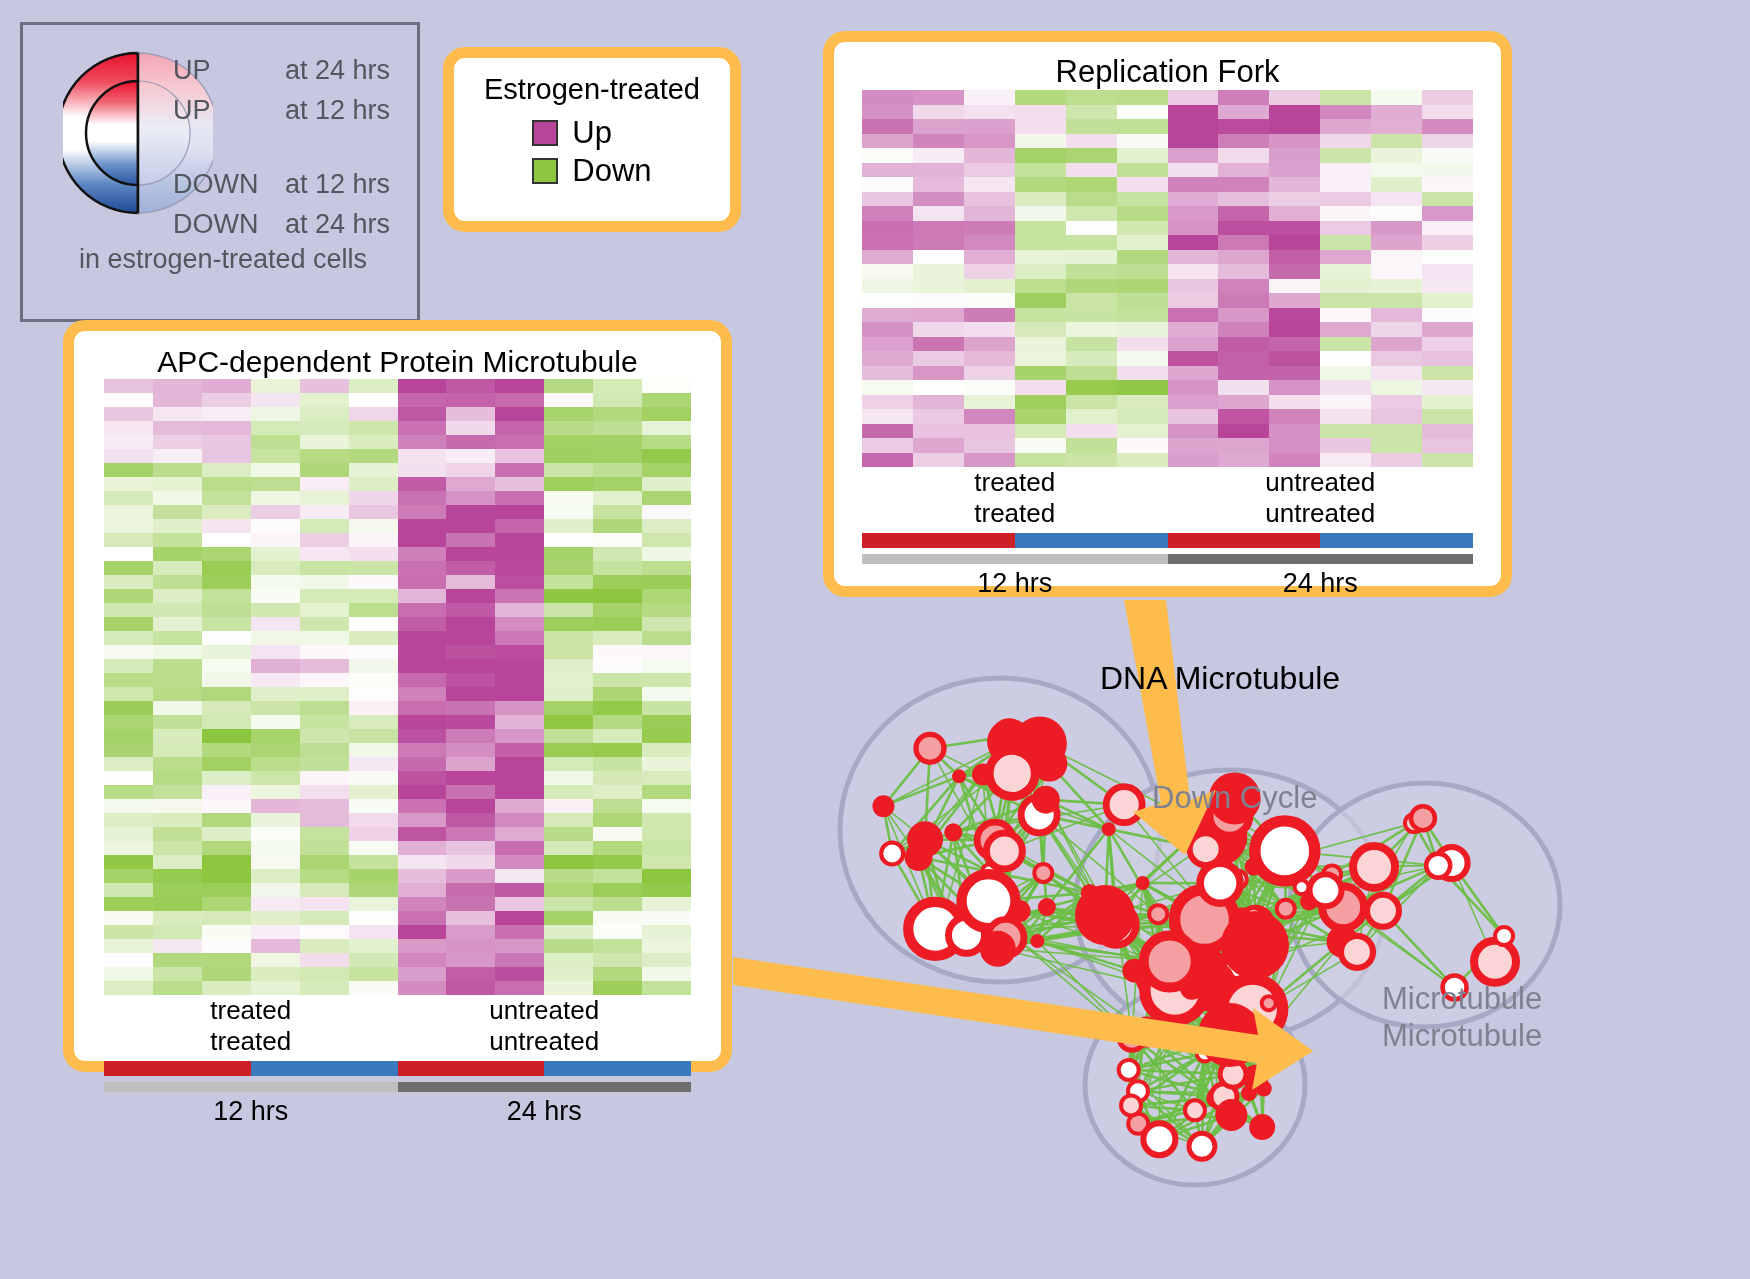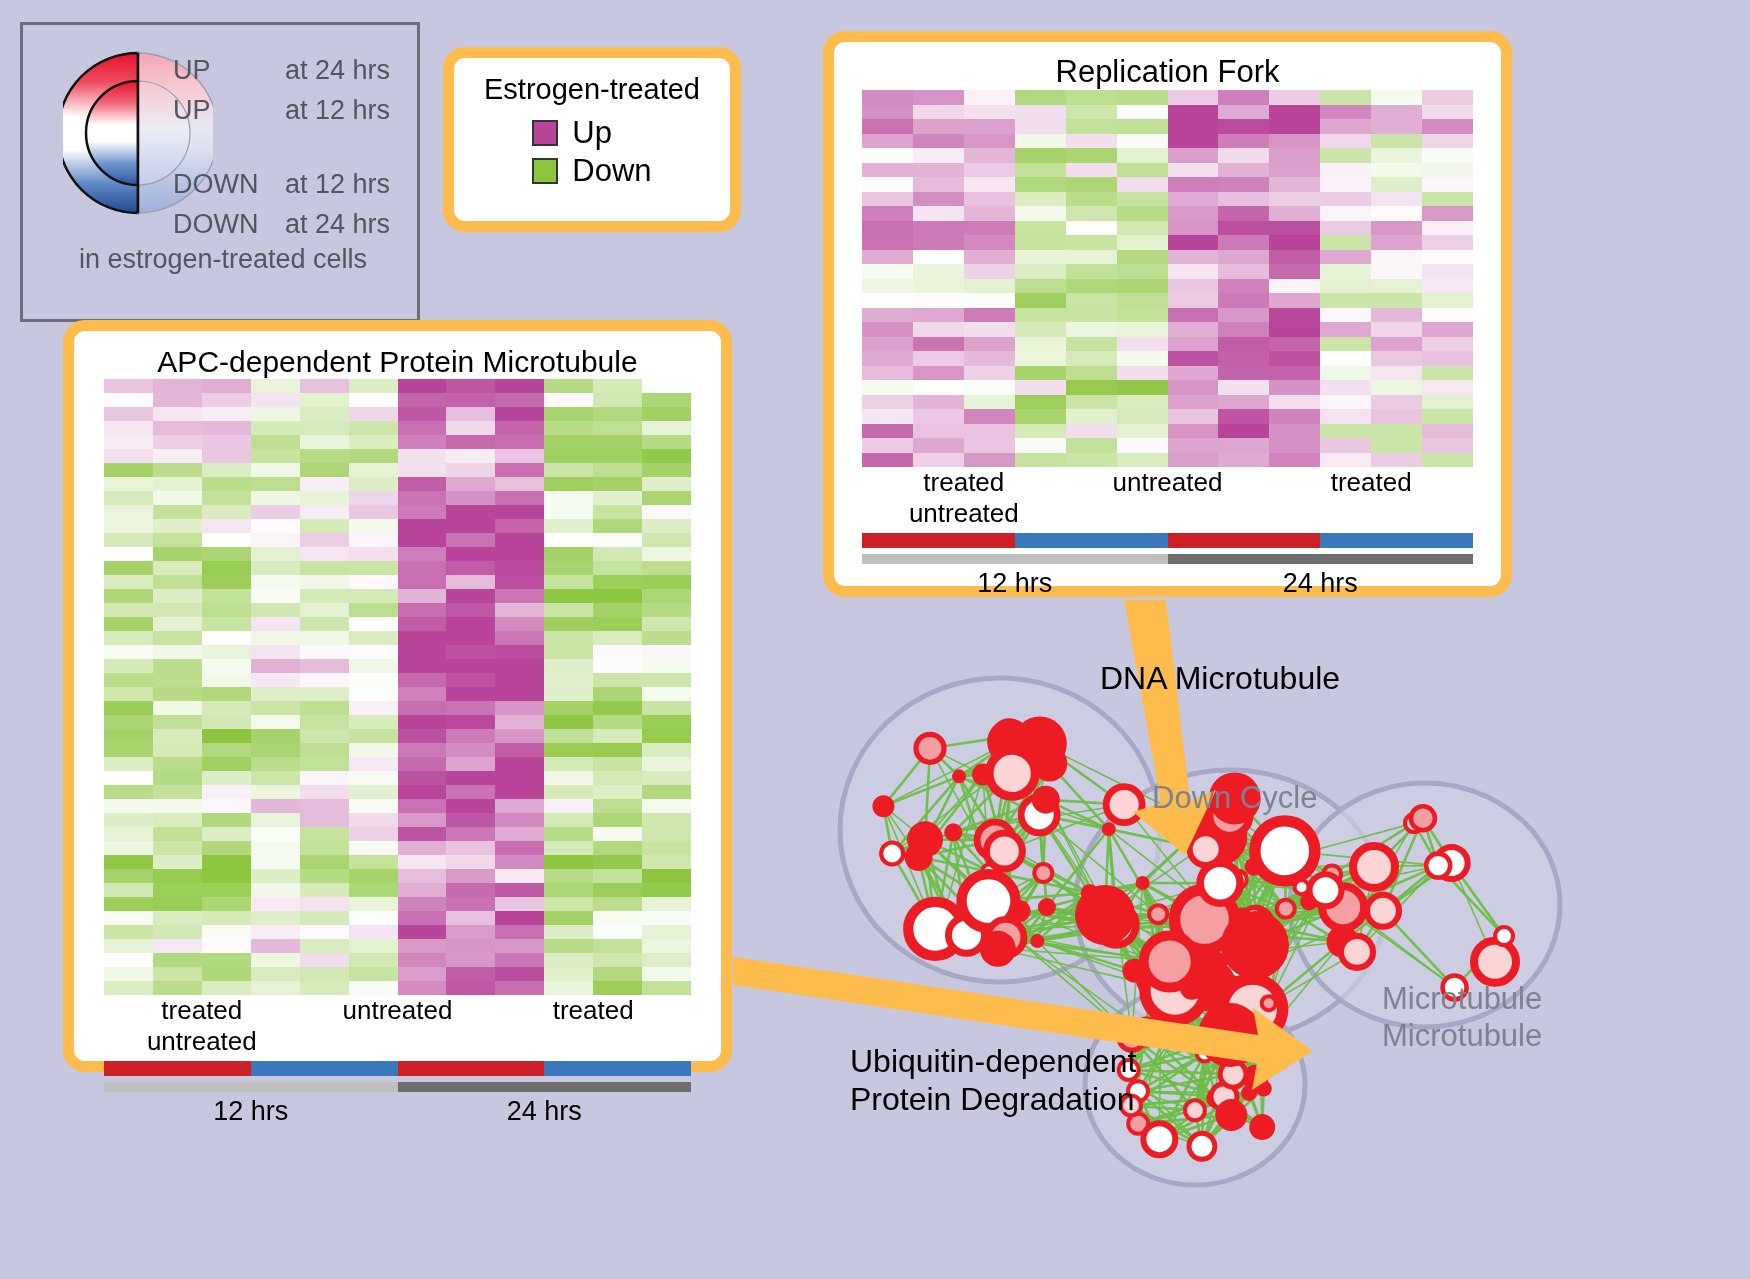"treated" .axis-labels { grid-template-columns: repeat(3,1fr) -> repeat(2,1fr) }
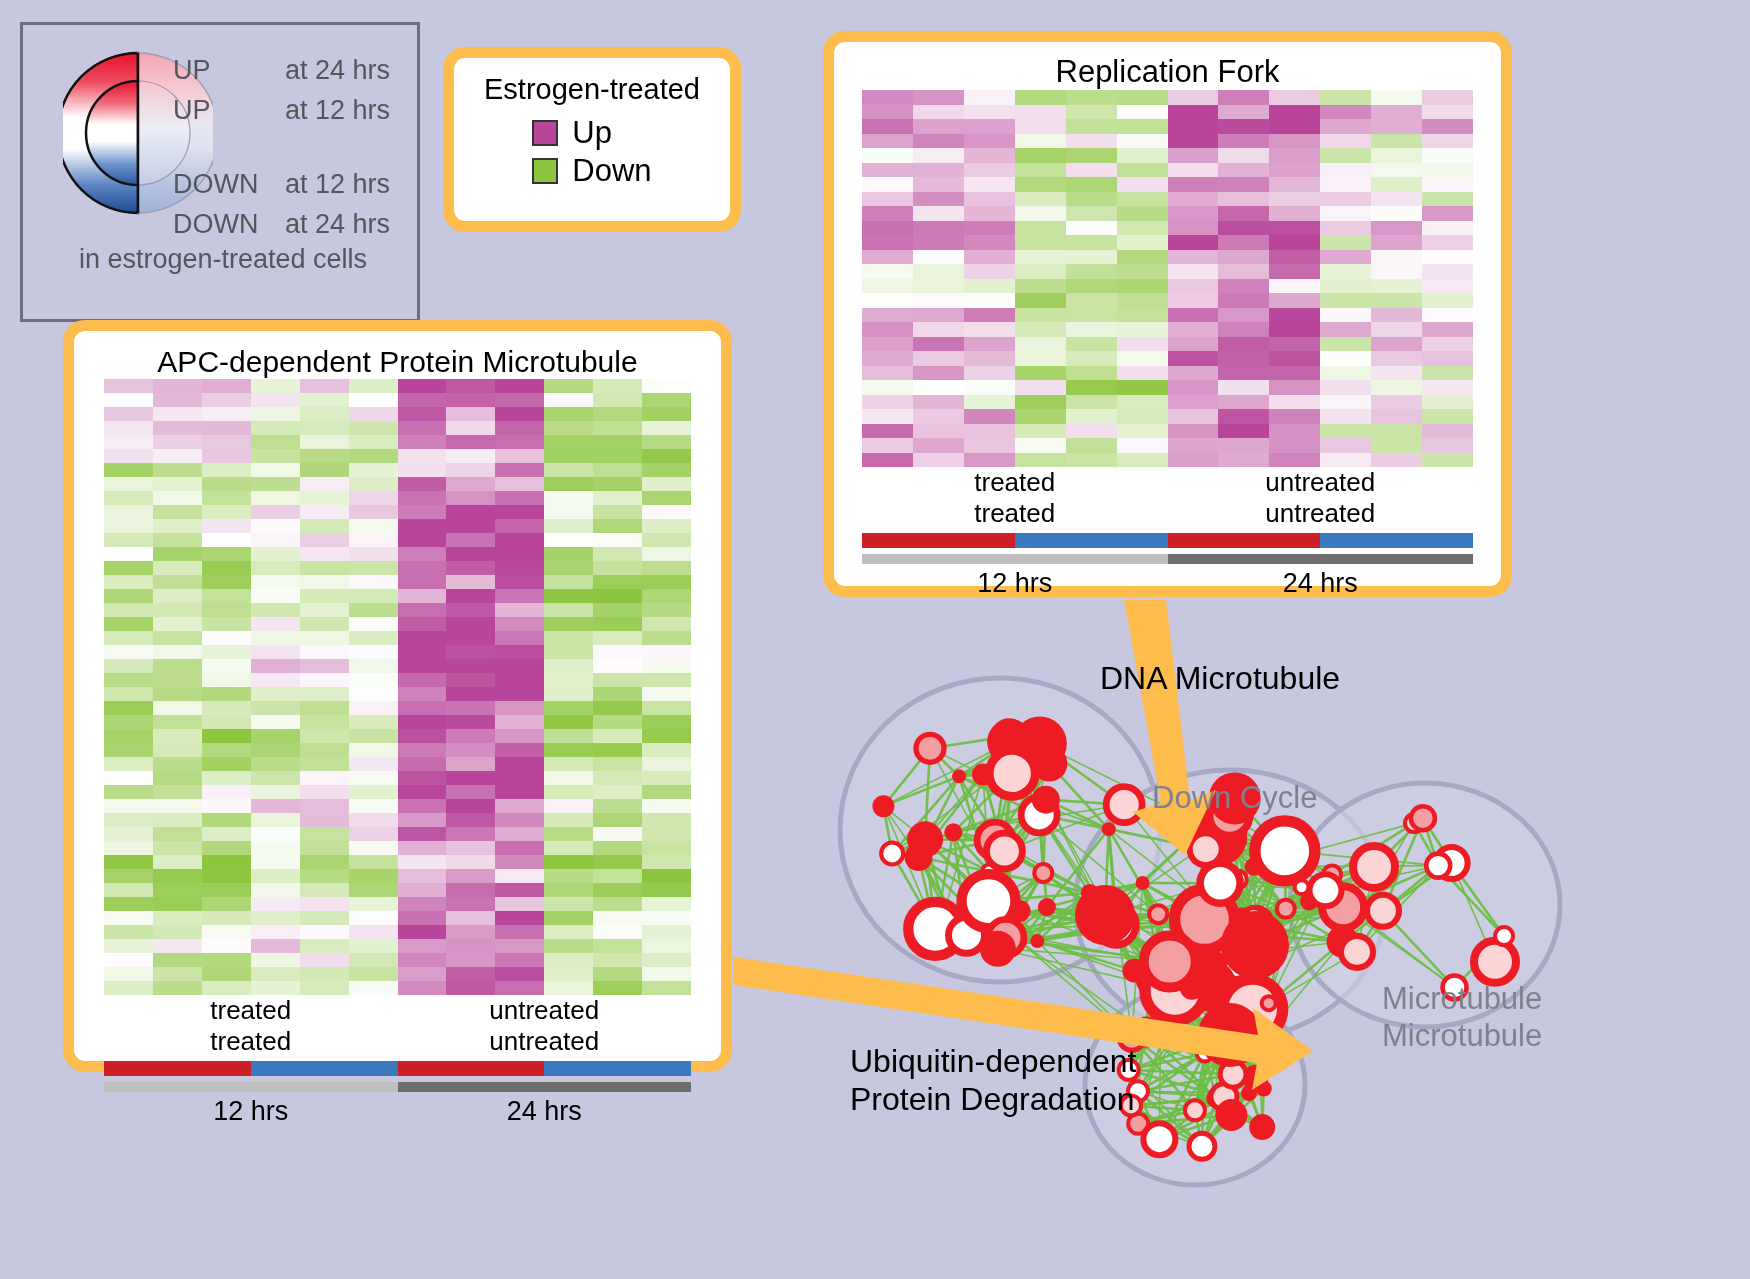"Ubiquitin-dependent" div.net-cap { html: <div> <div>Ubiquitin-dependent</div> <div>Protein Degradation</div> </div> -> none }
